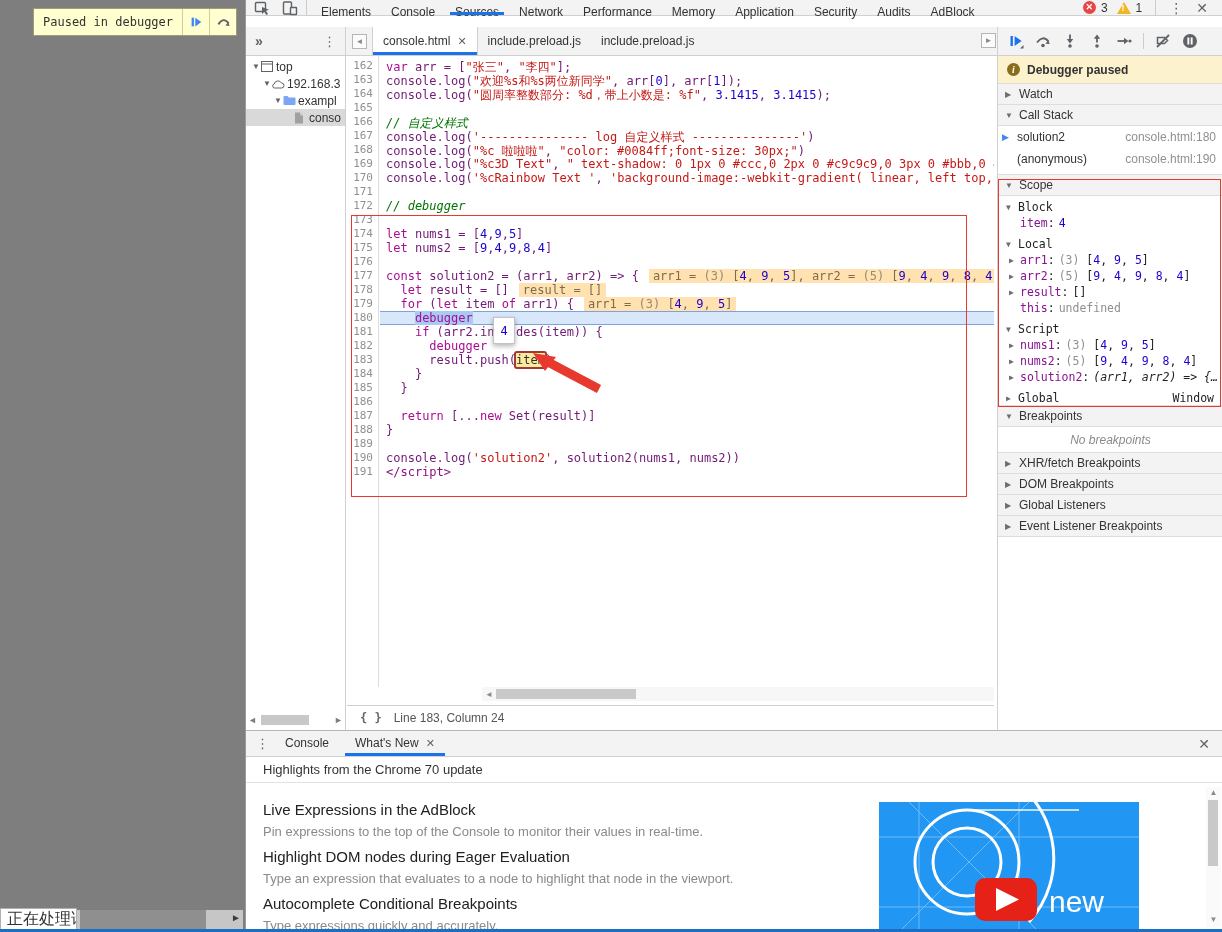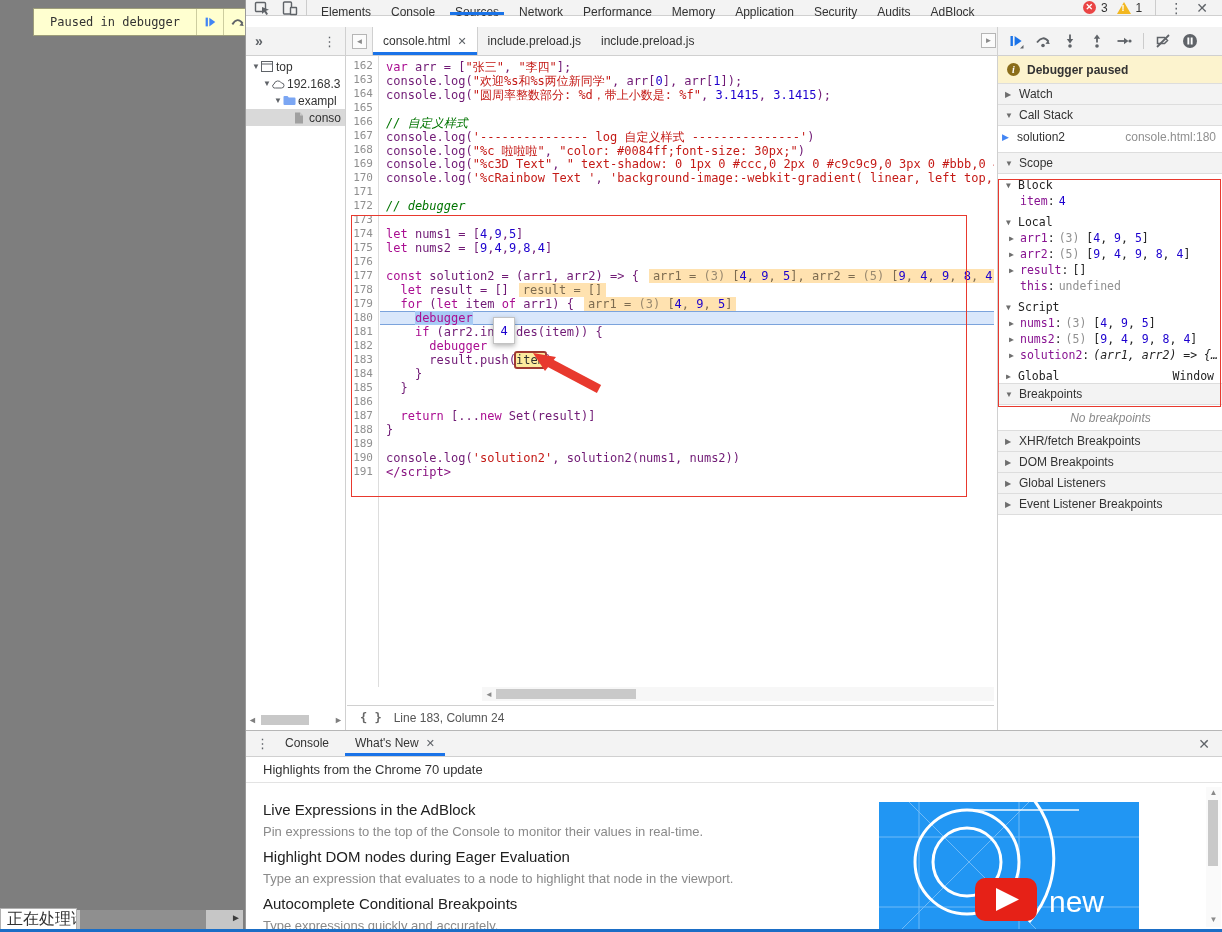"Paused in debugger" .pb-label { padding: 0 16px -> 0 9px }
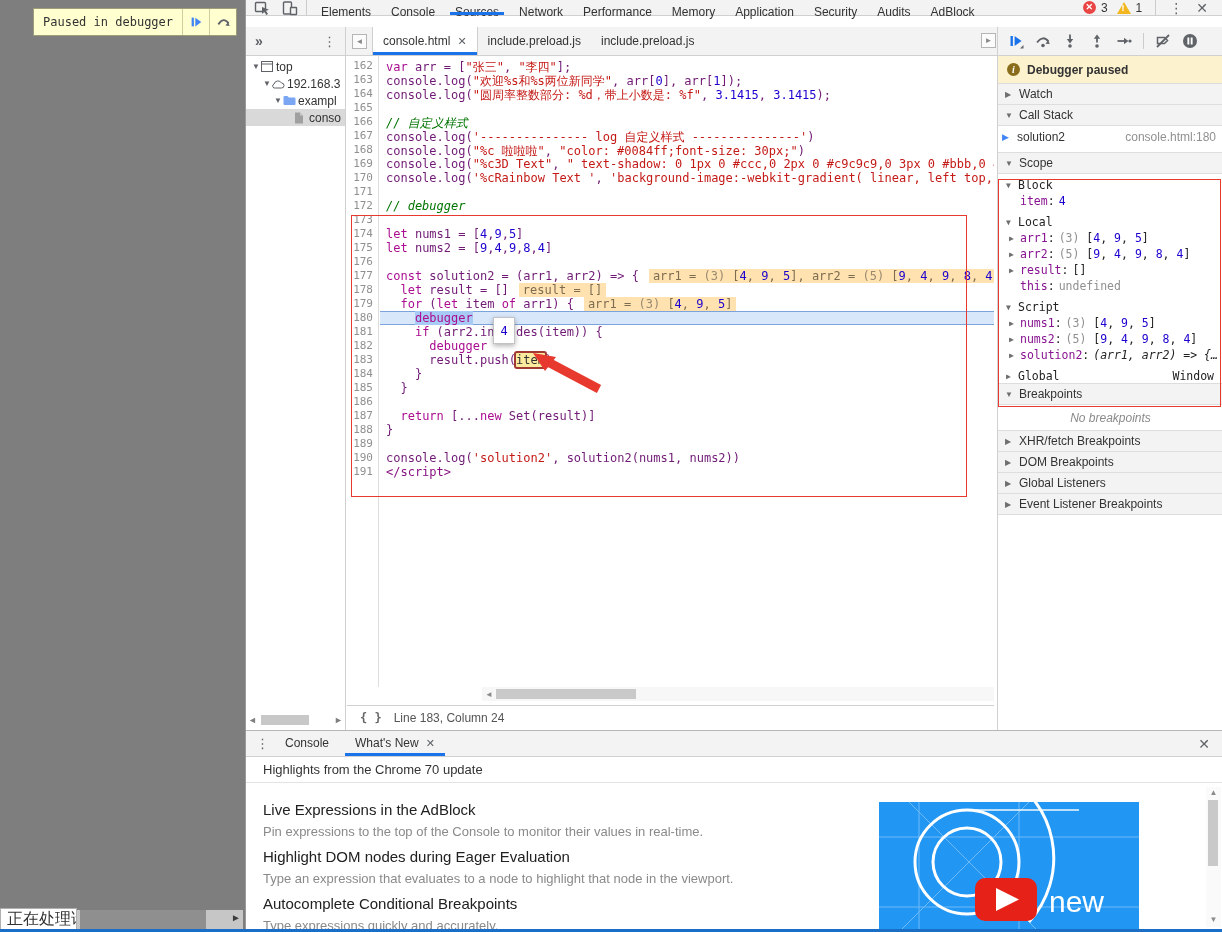"(anonymous)" div.cs-row { html: none -> <div> <span>(anonymous)</span> <span>console.html:190</span> </div> }
